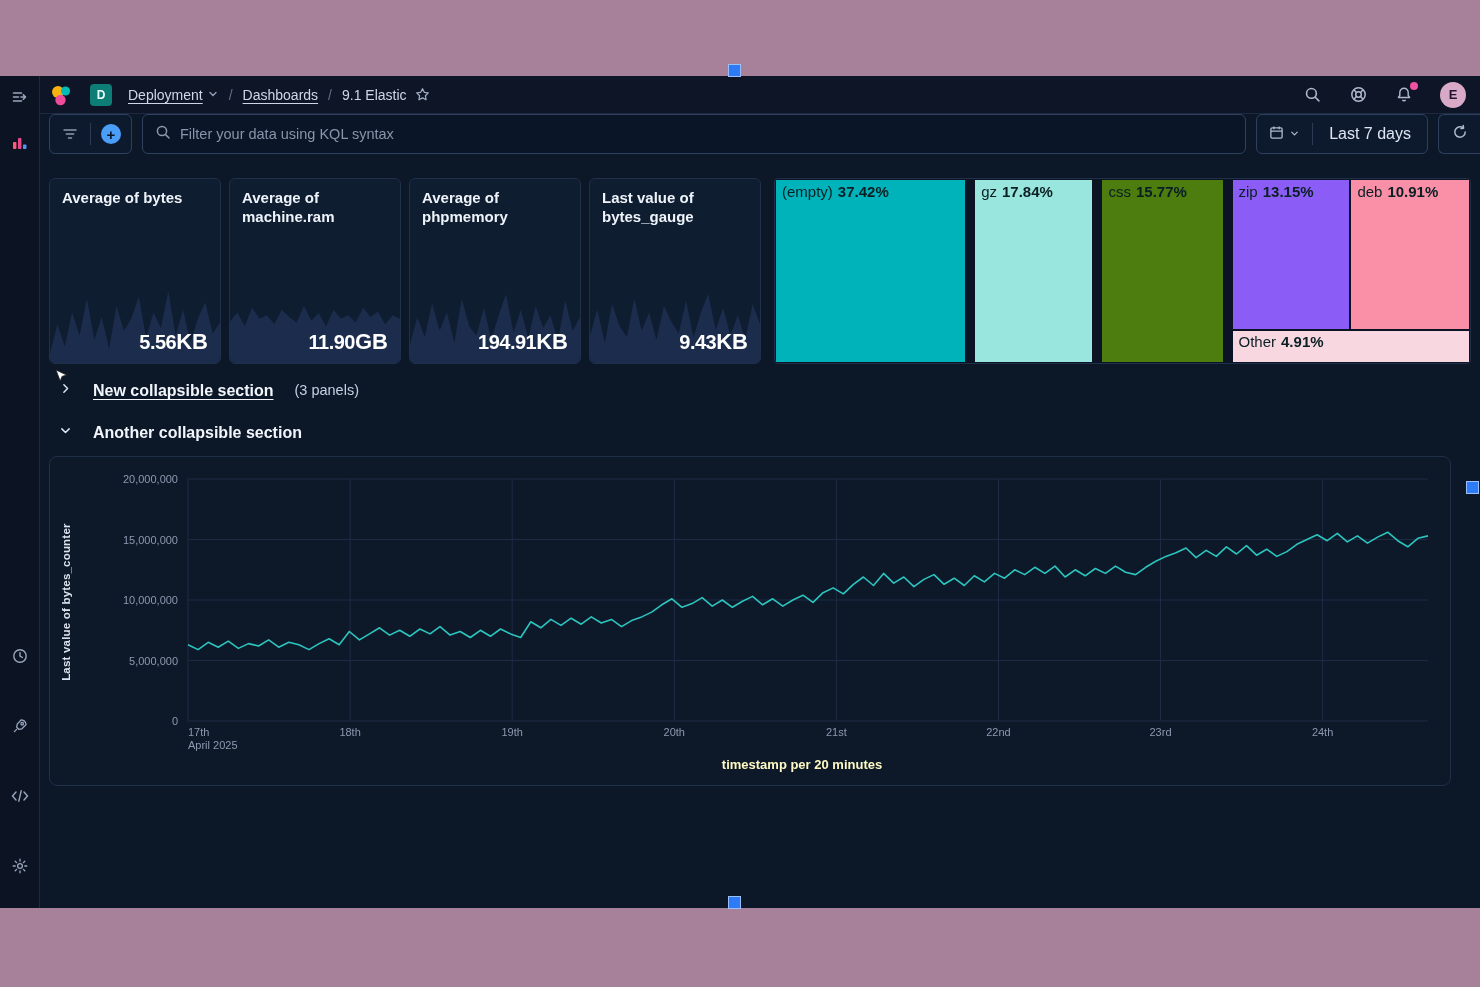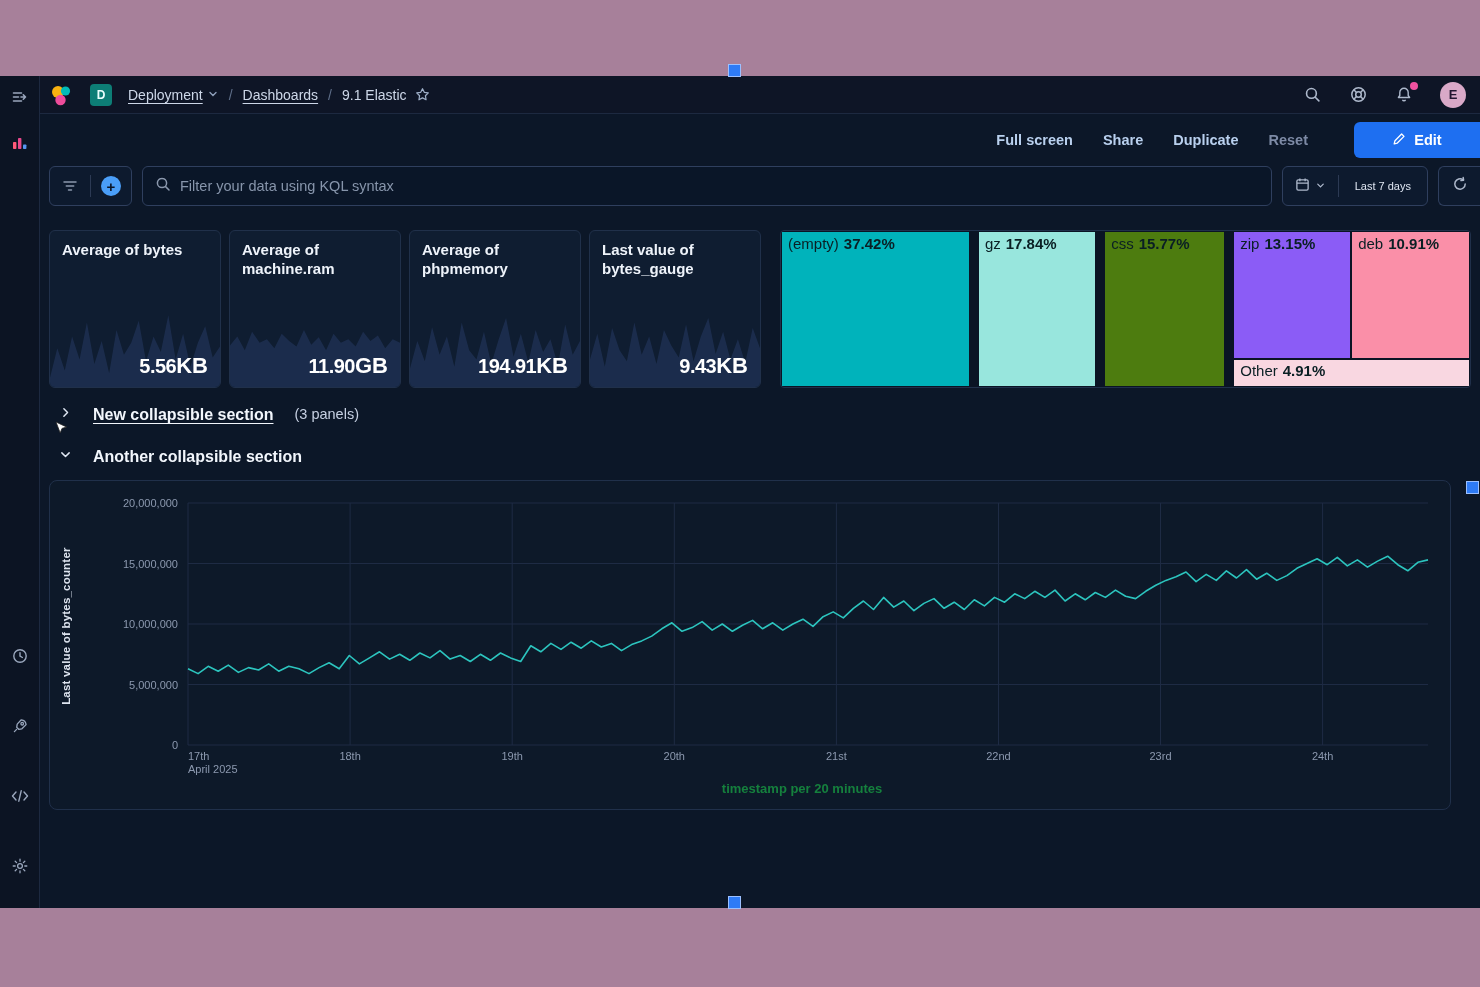"Full screen" div.toolbar { html: <div> <button>Full screen</button> <button>Share</button> <button>Duplicate</button> <button>Reset</button> <button> <span><svg> <path></path> </svg></span> <span>Edit</span> </button> </div> -> none }
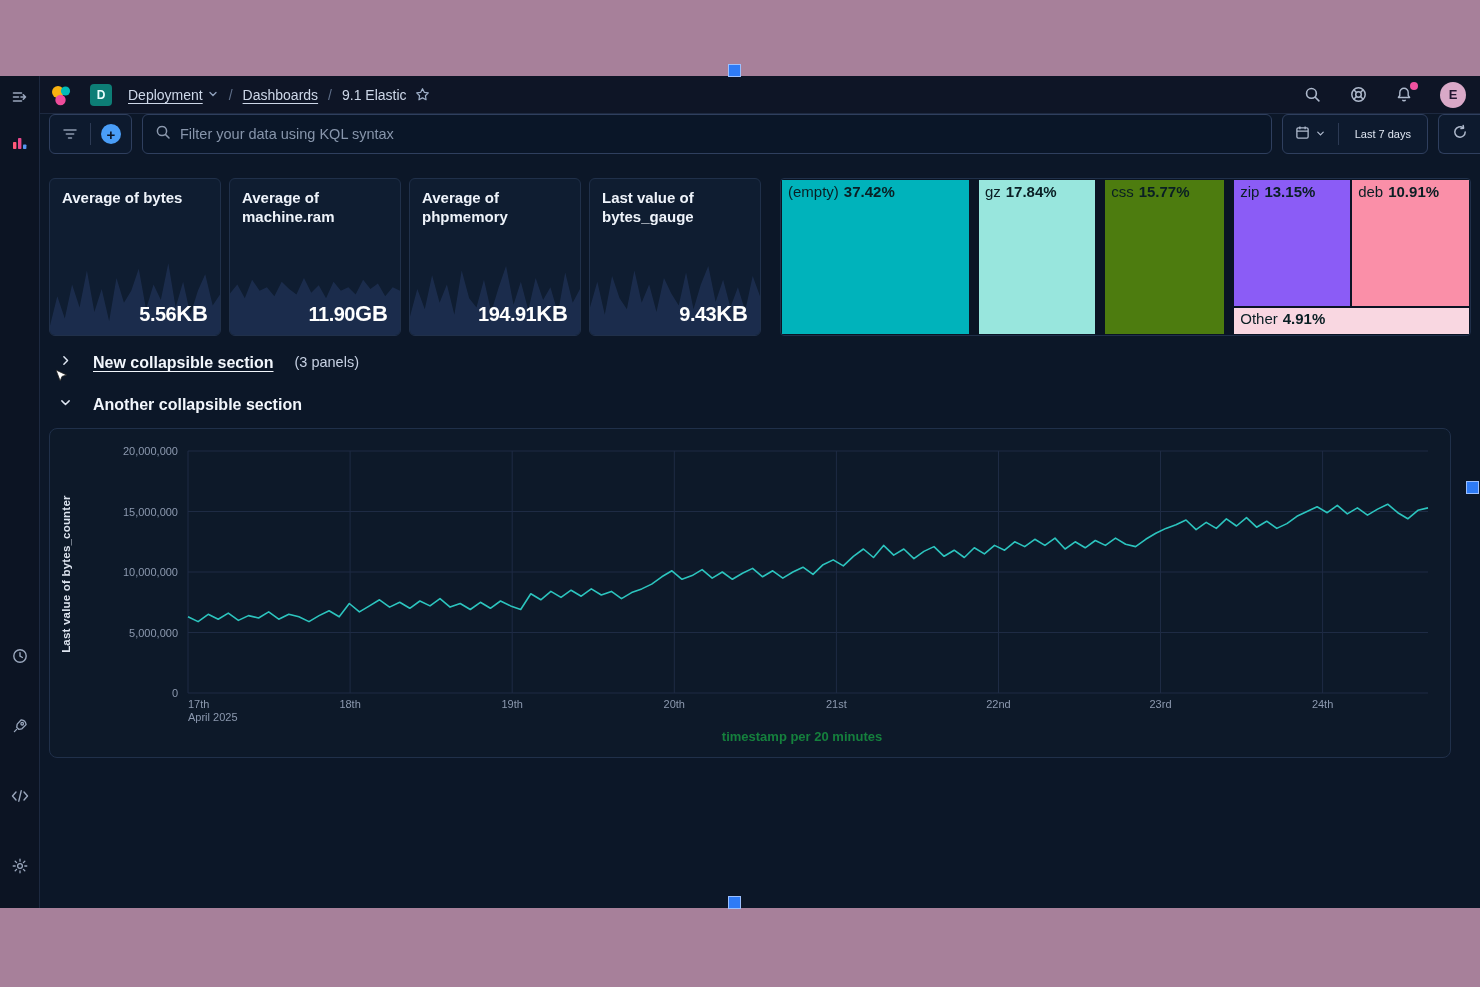"Last 7 days" .datepick .range { font-size: 11px -> 16px }
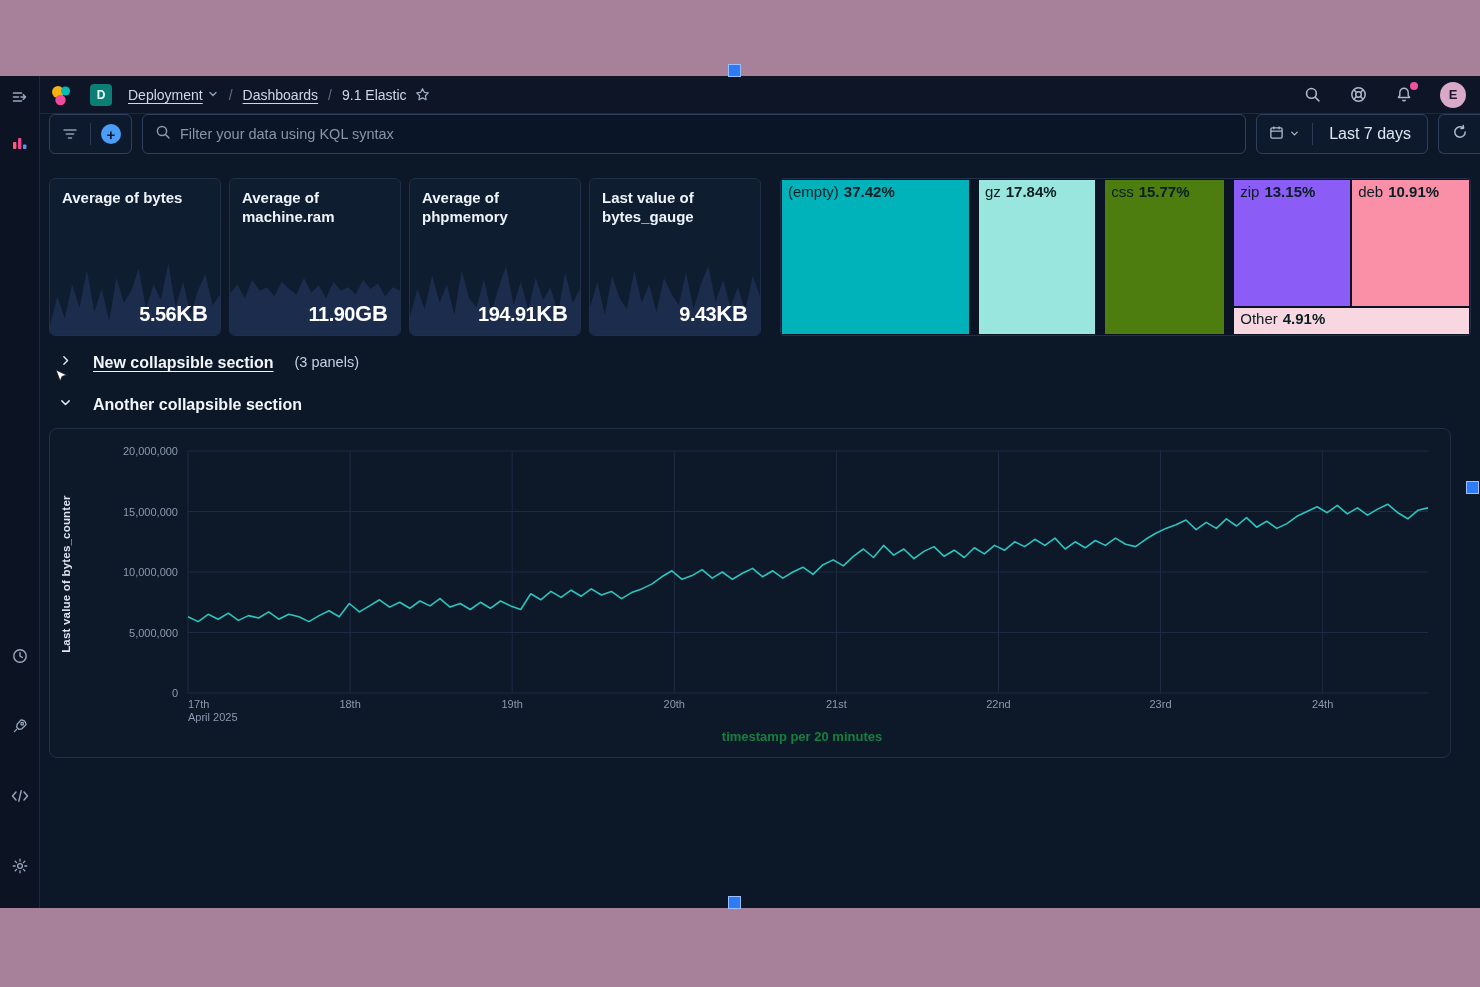"Average of bytes" .metrics-row { height: 158px -> 186px }
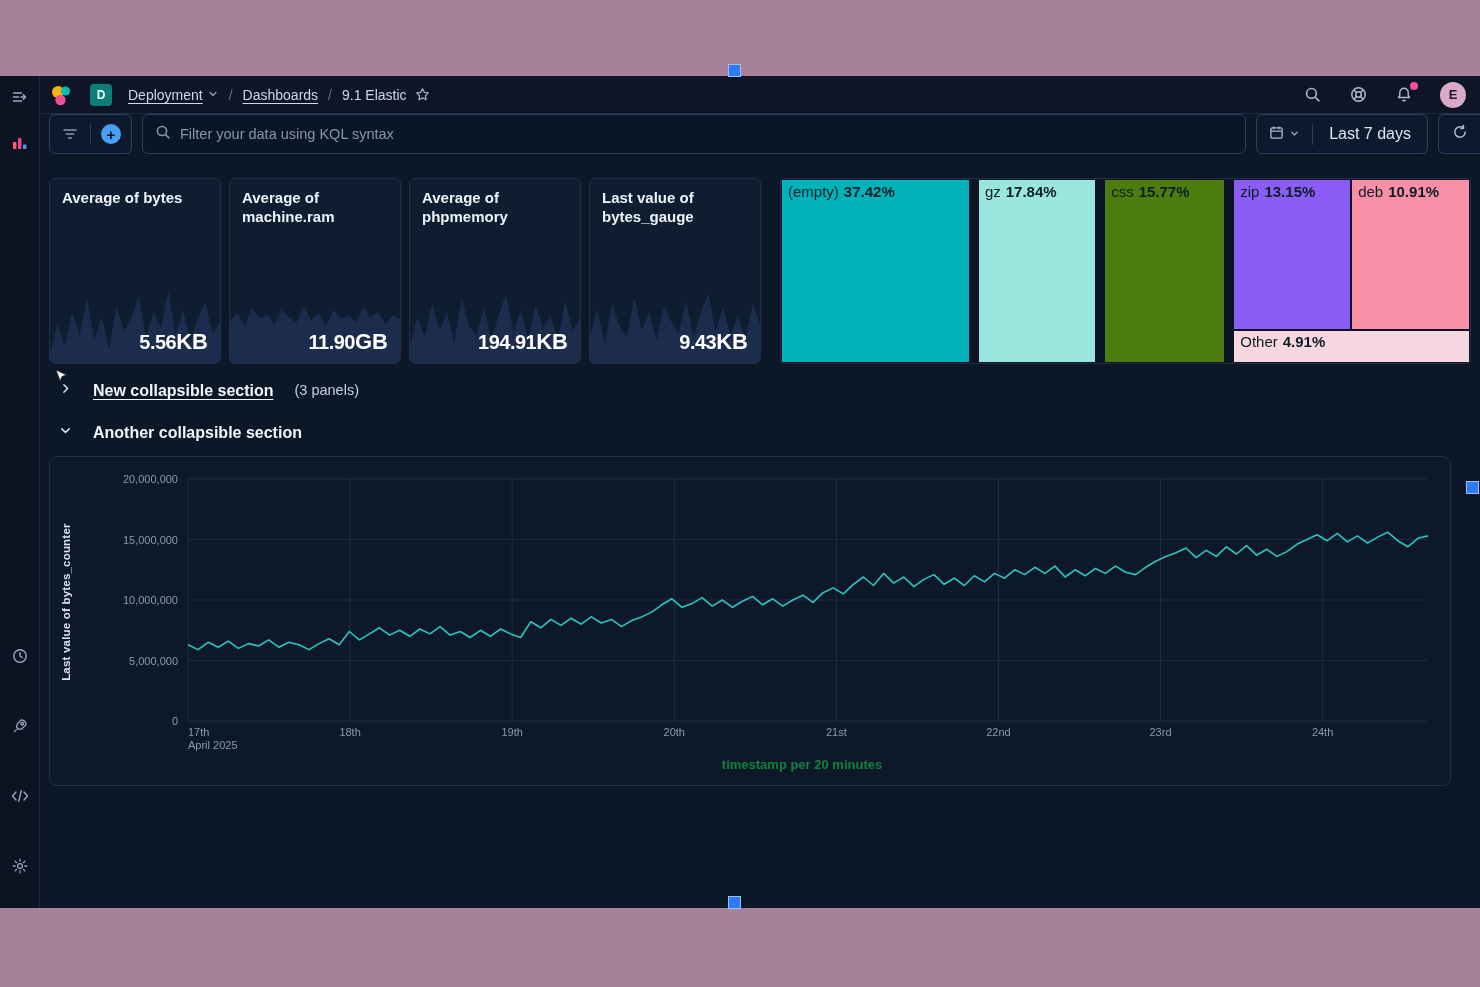"(empty) 37.42%" .treemap { margin-left: 11px -> 5px }
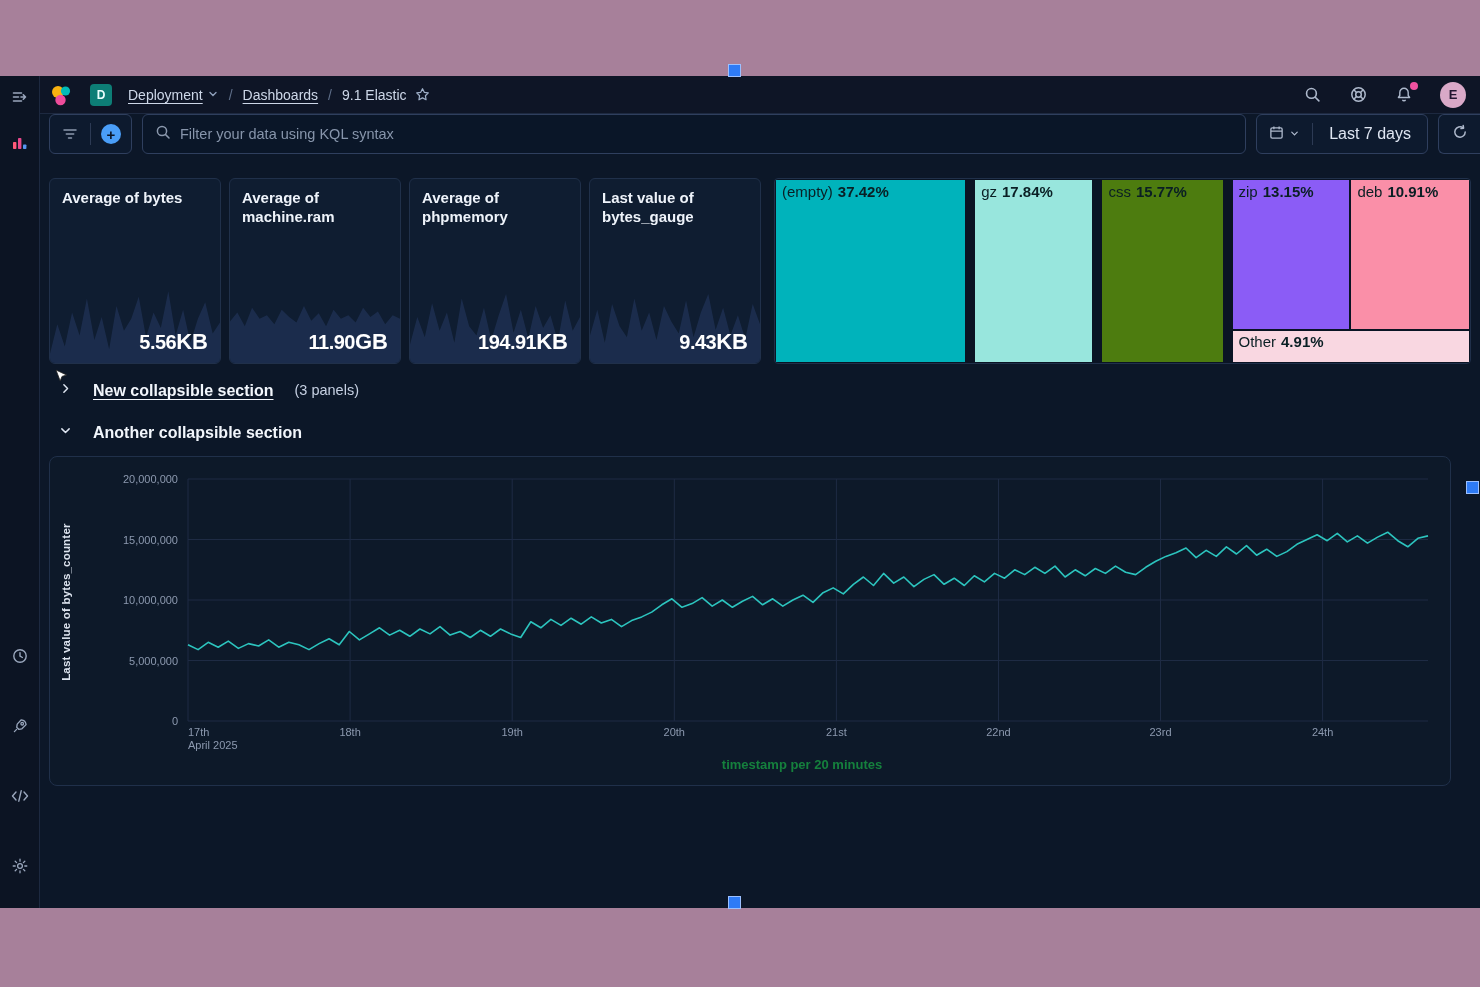"timestamp per 20 minutes" .x-title { color: #15803d -> #fef9c3 }
